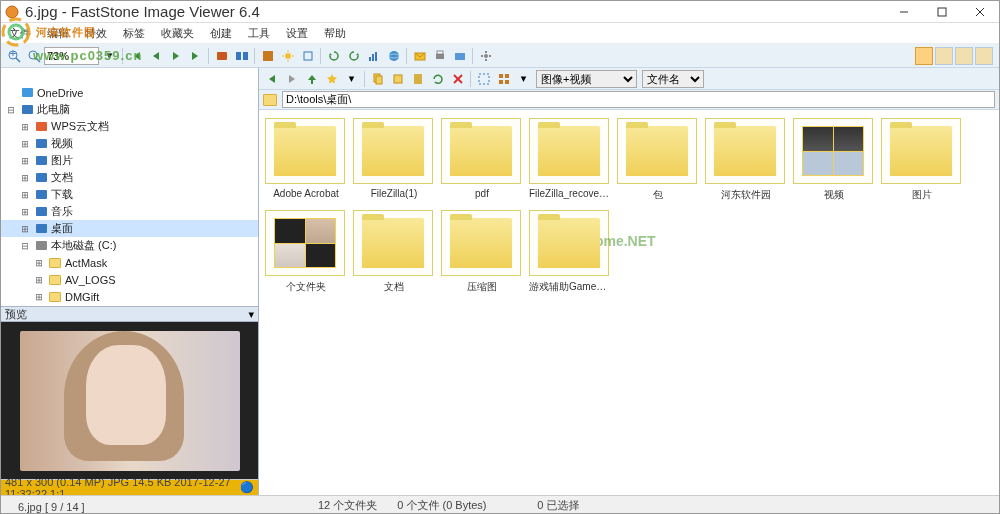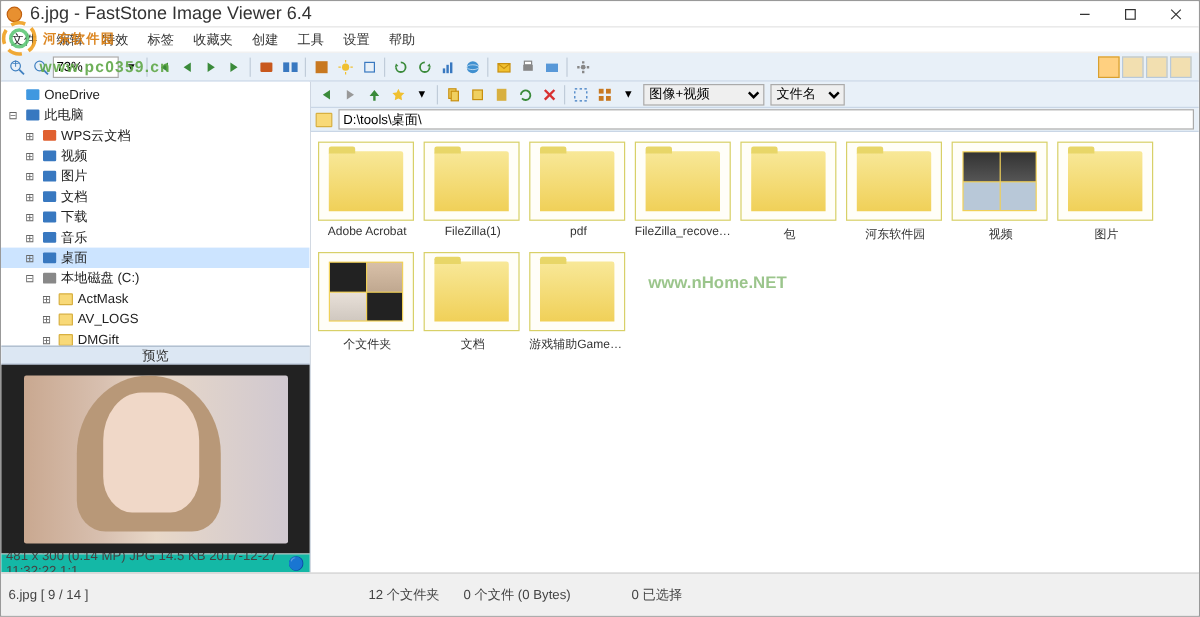"OneDrive" .tree { padding: 2px 0 -> 16px 0 }
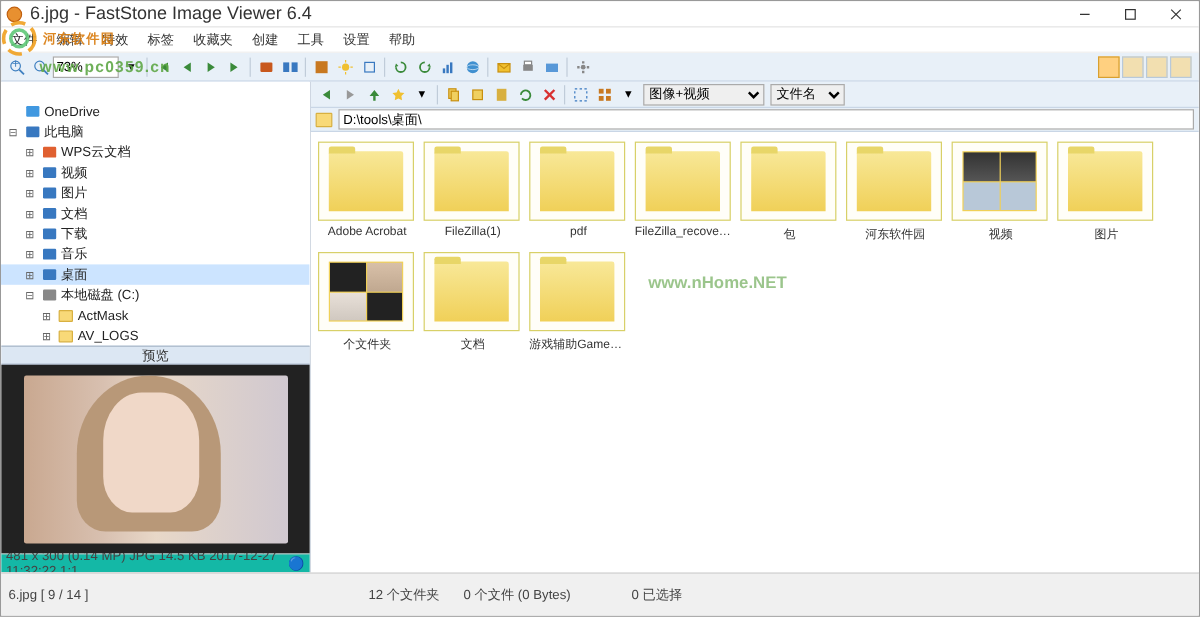"压缩图" div.thumb { html: none -> <div> <div> <div></div> </div> <div>压缩图</div> </div> }
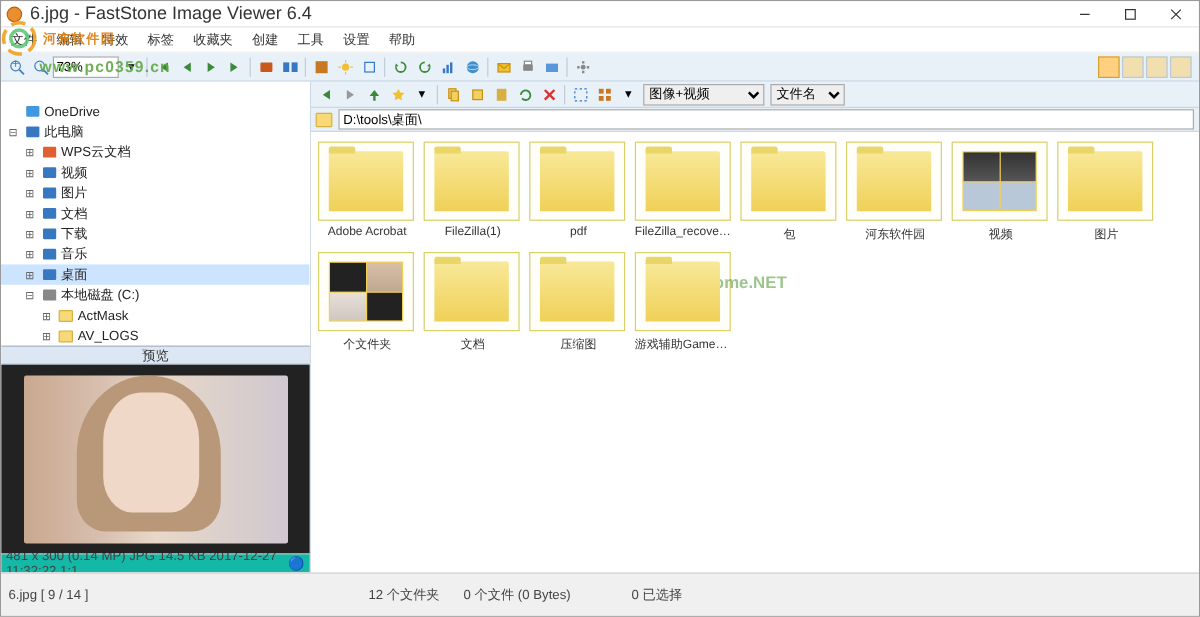"预览" .prev-hdr { flex-direction: column -> none }
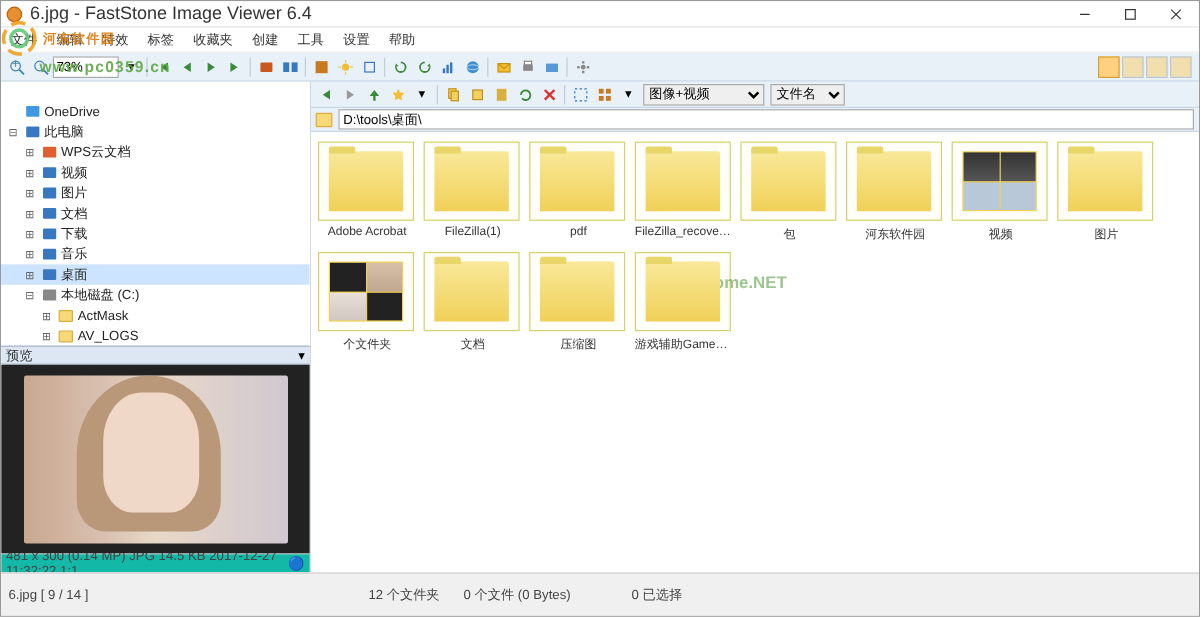"481 x 300 (0.14 MP)" .prev-info { background: #14b8a6 -> #eab308 }
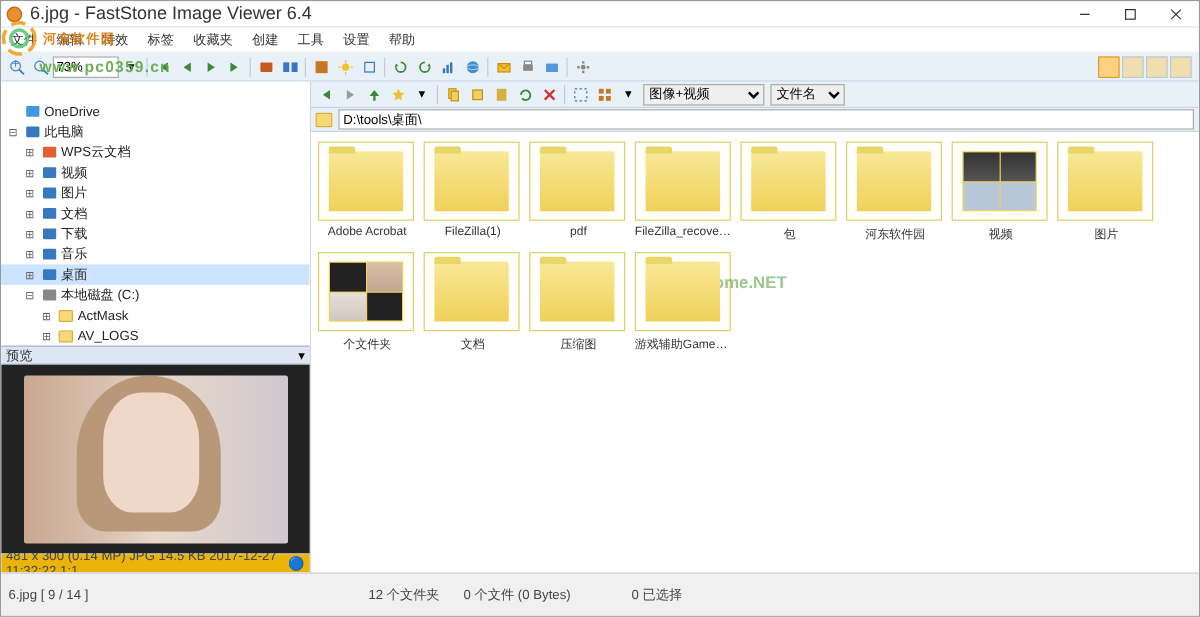"6.jpg [ 9 / 14" .status { align-items: center -> flex-end; height: 36px -> 18px; padding: 0 6px -> 0 17px }
